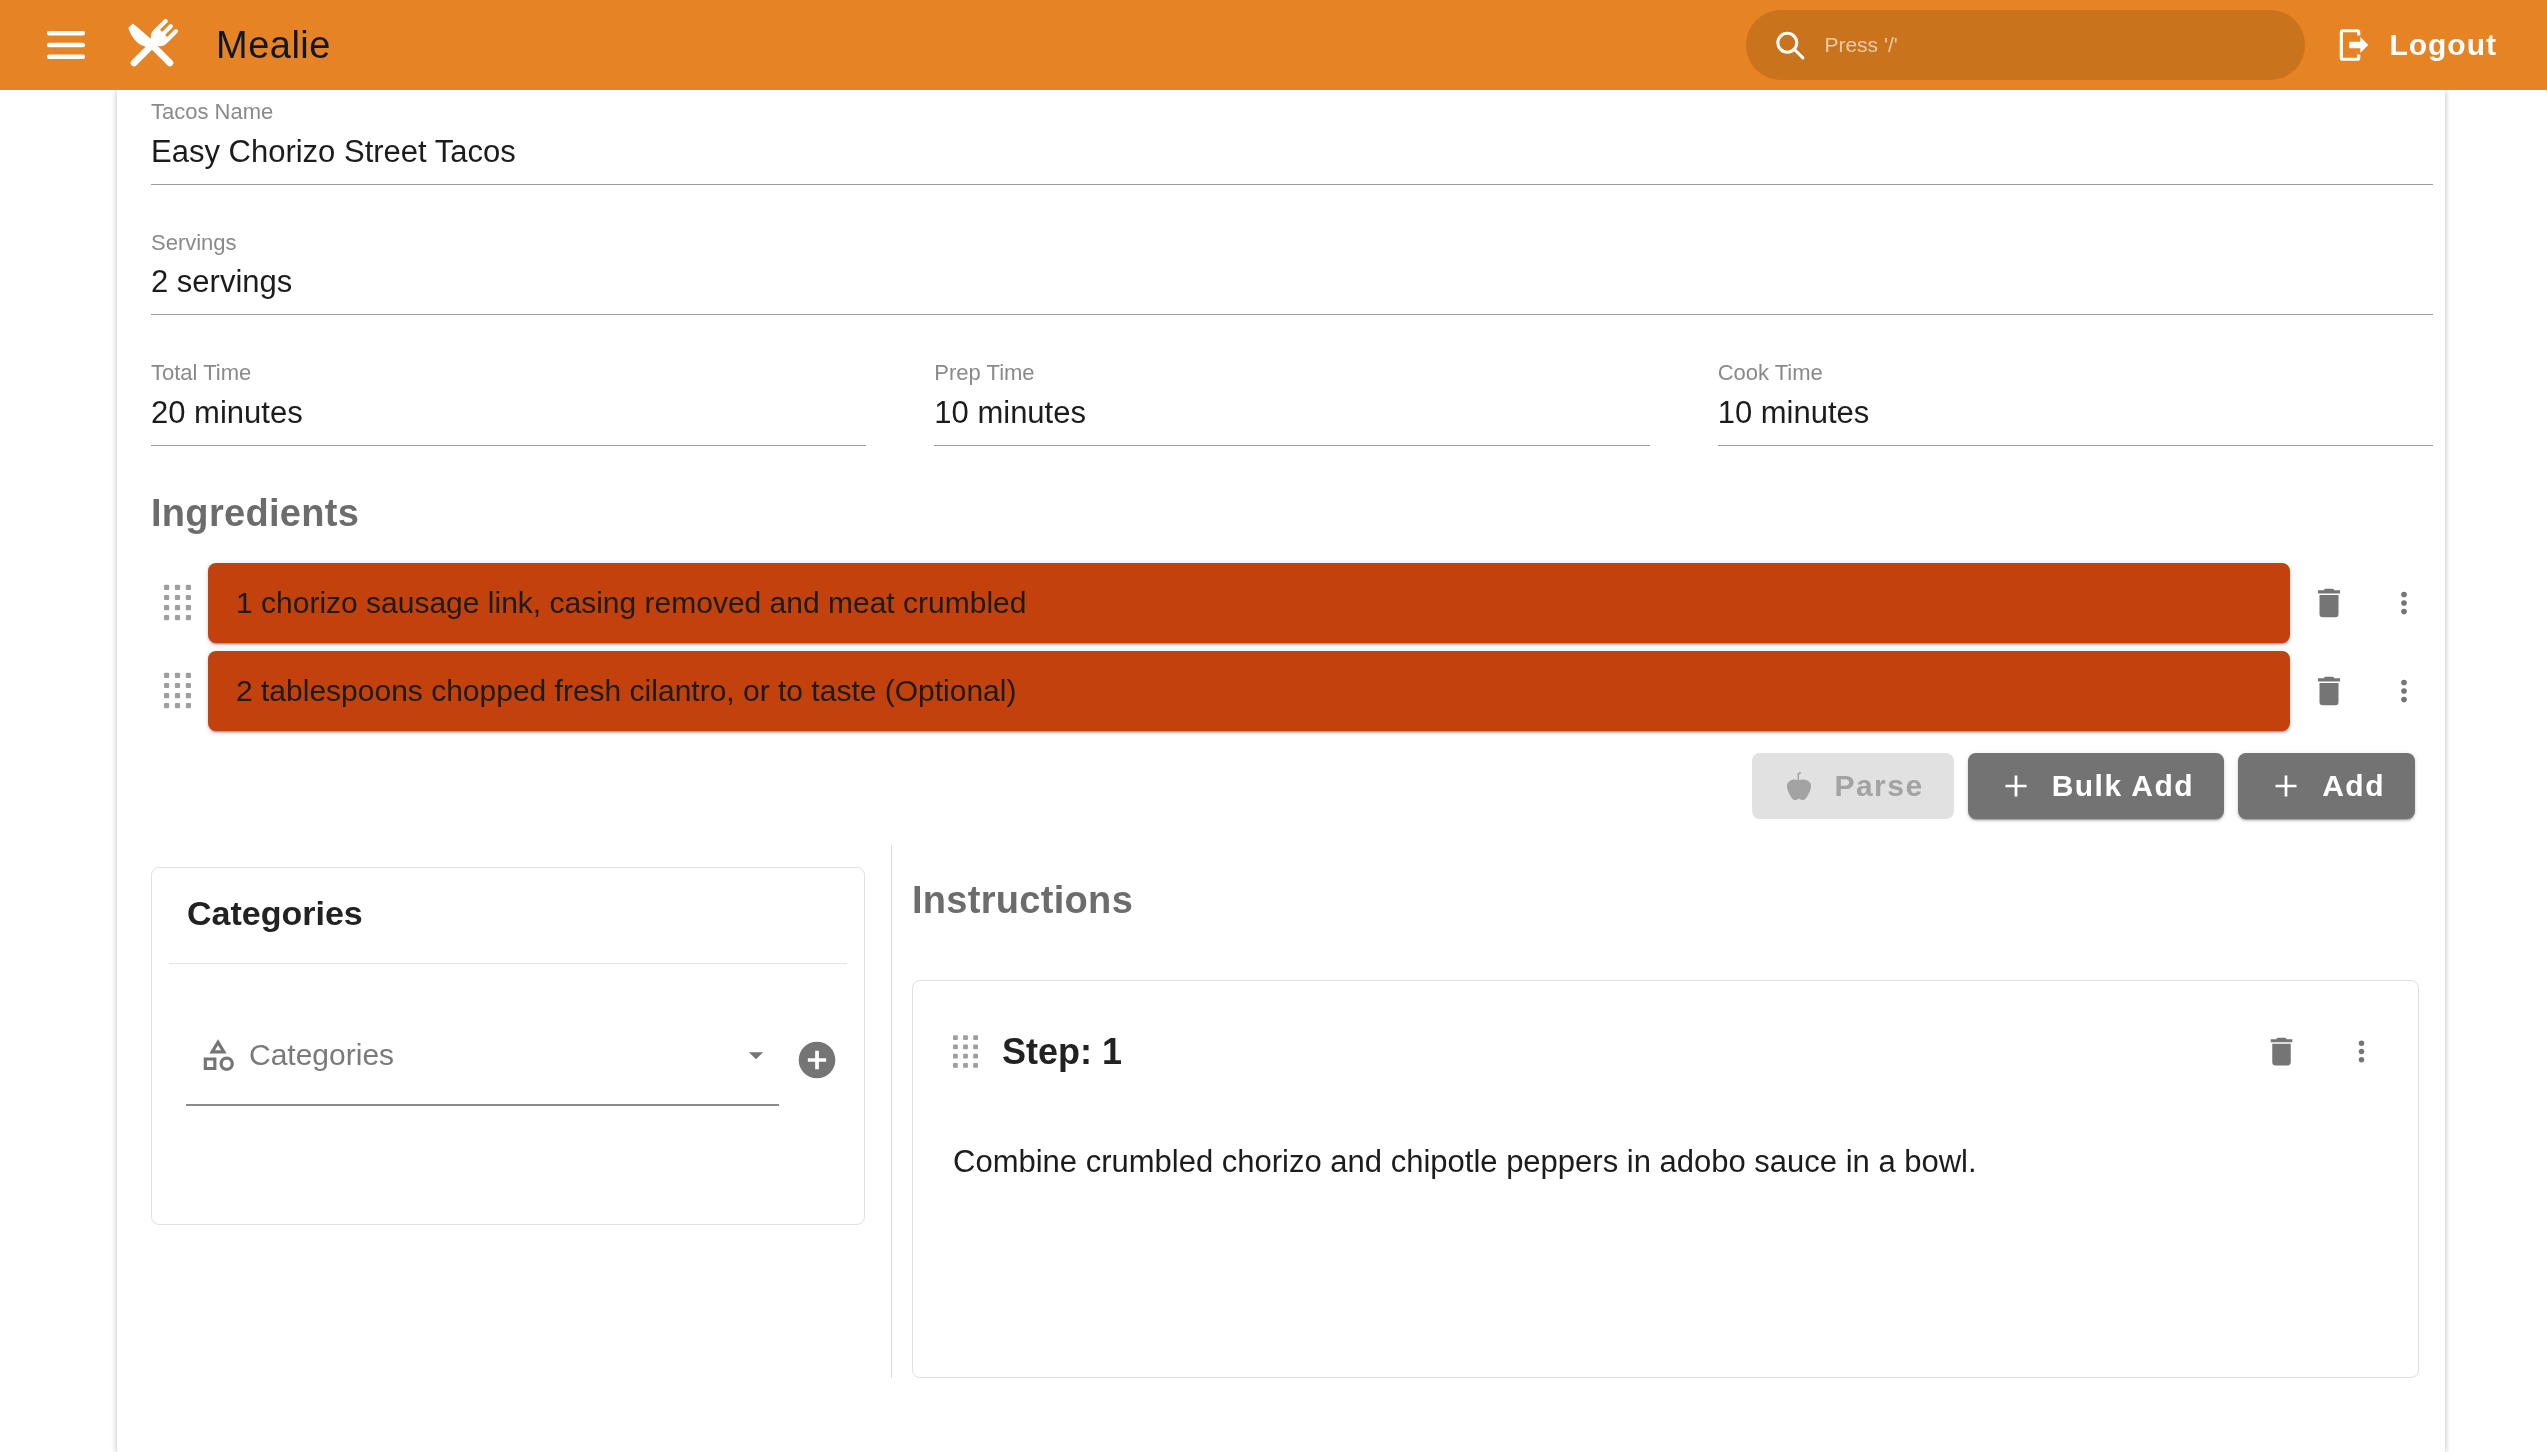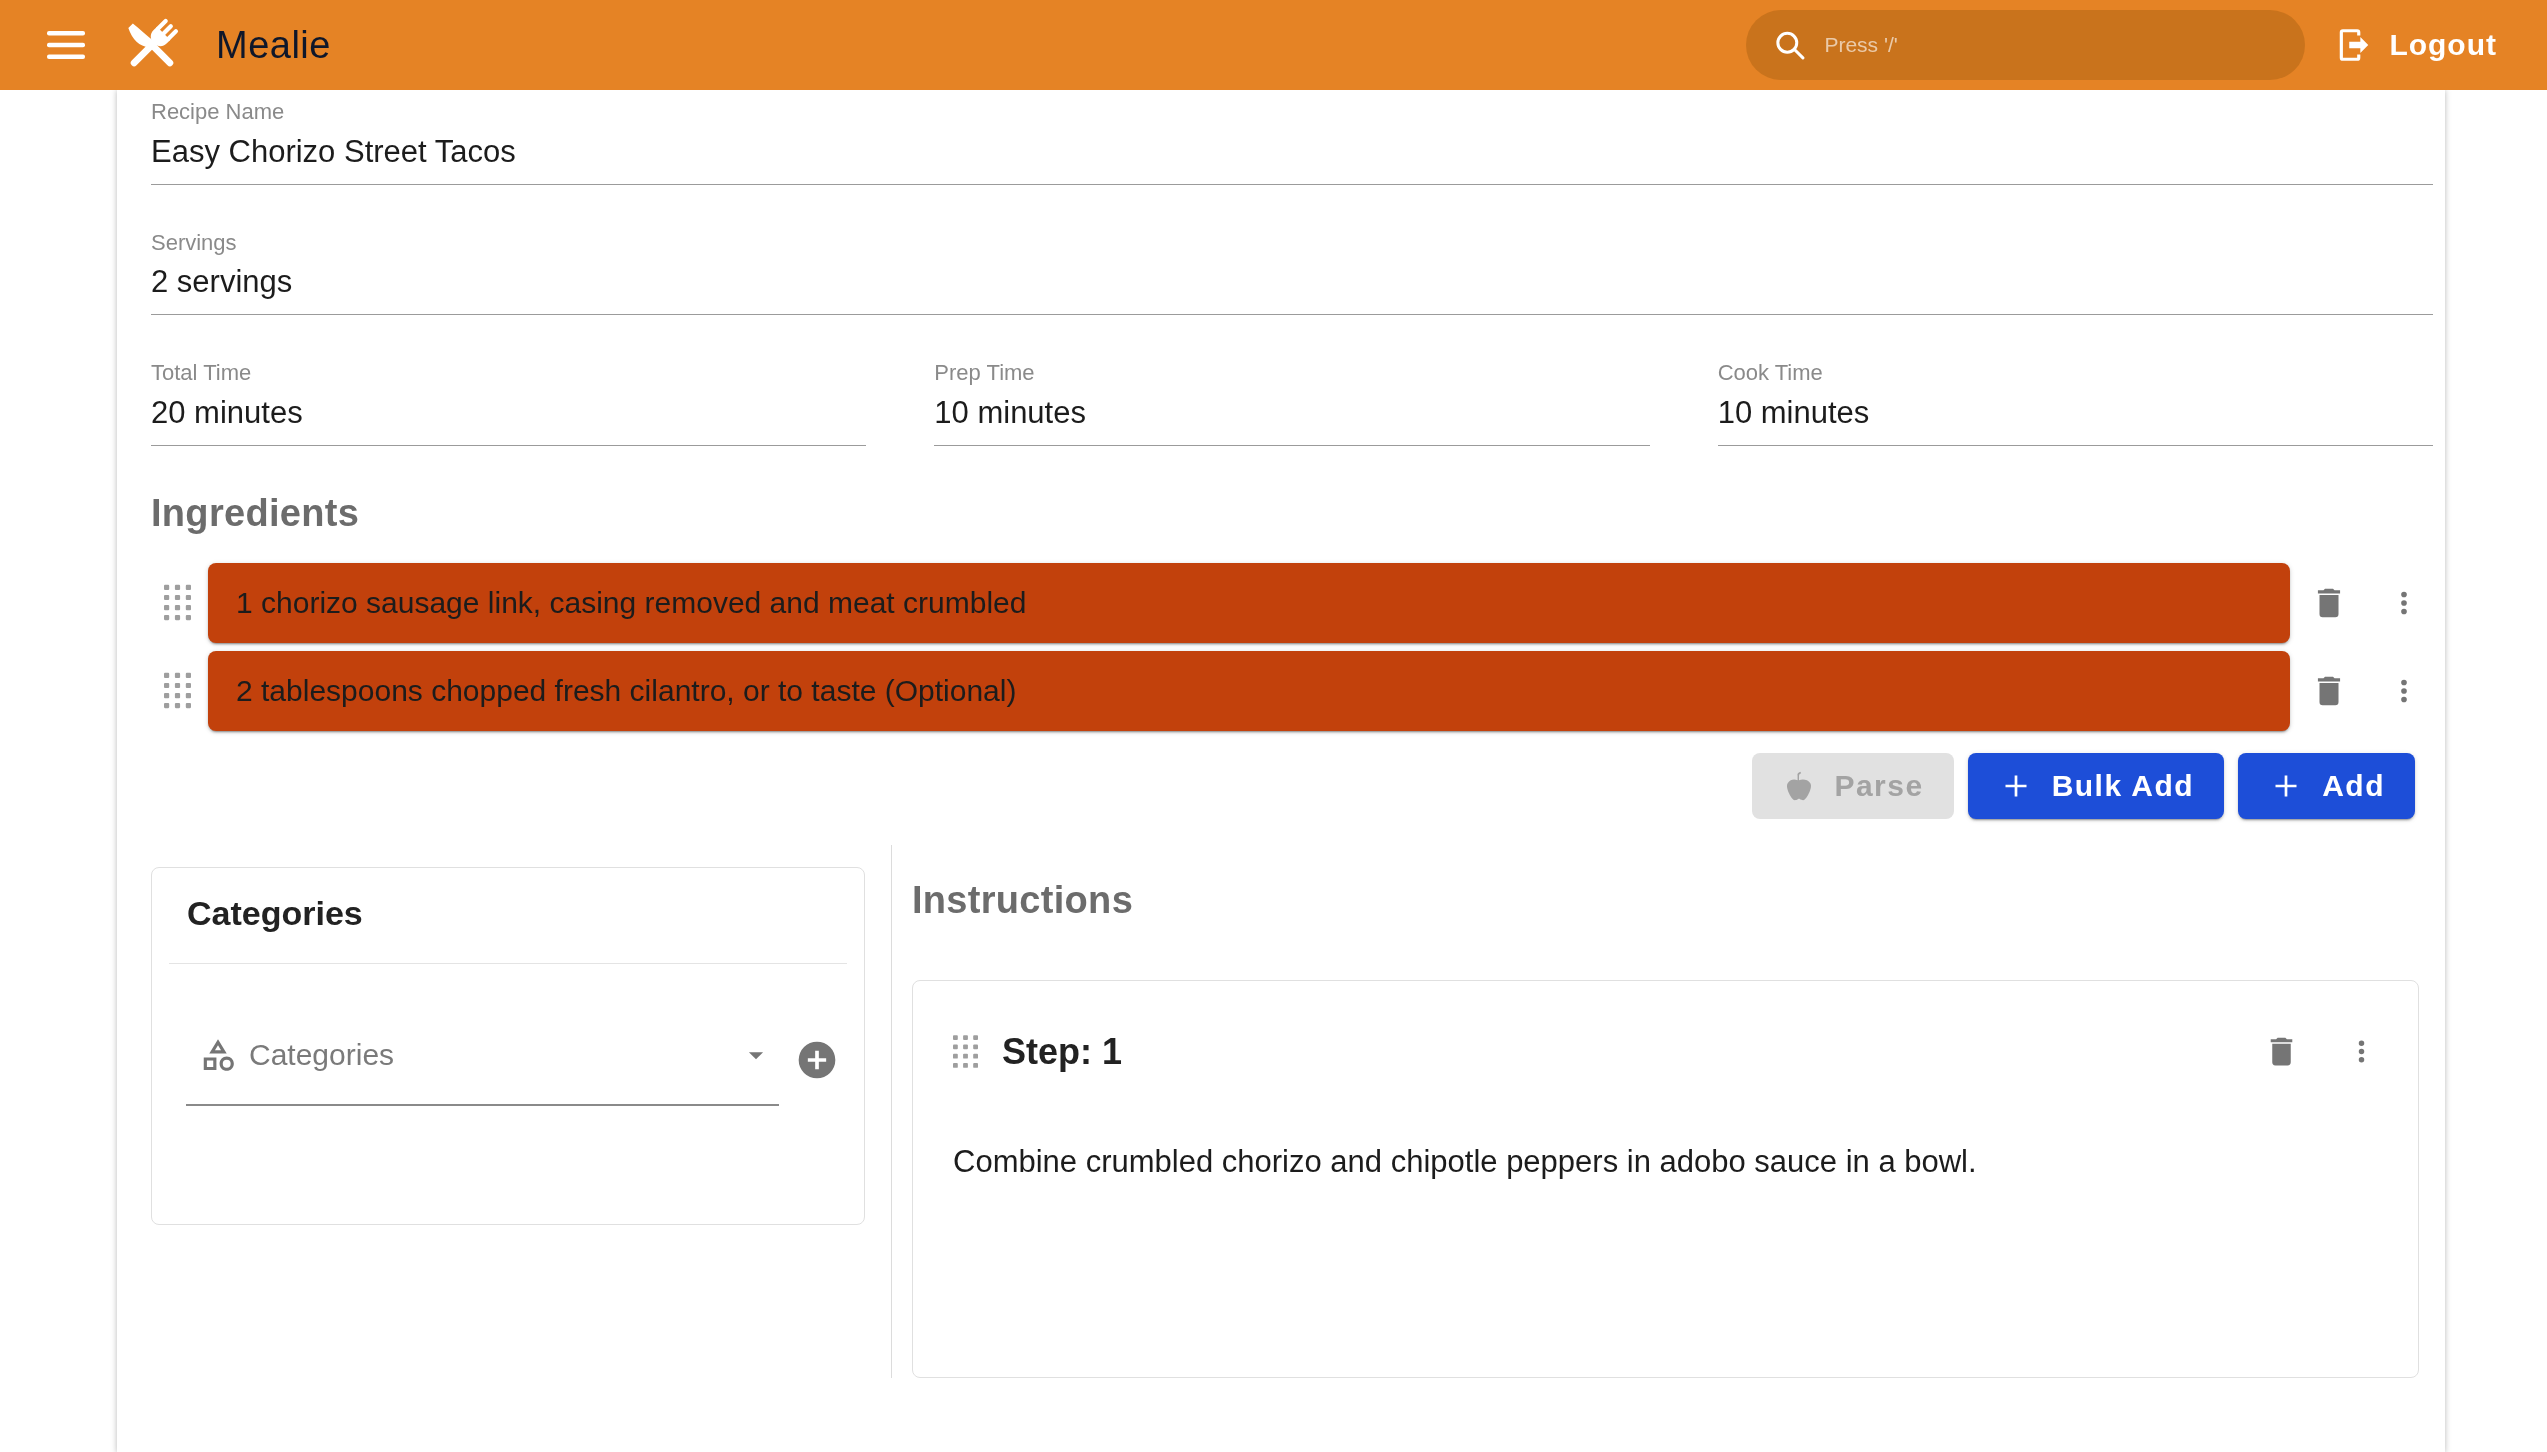"Recipe Name" div.m-label { text: Recipe -> Tacos }
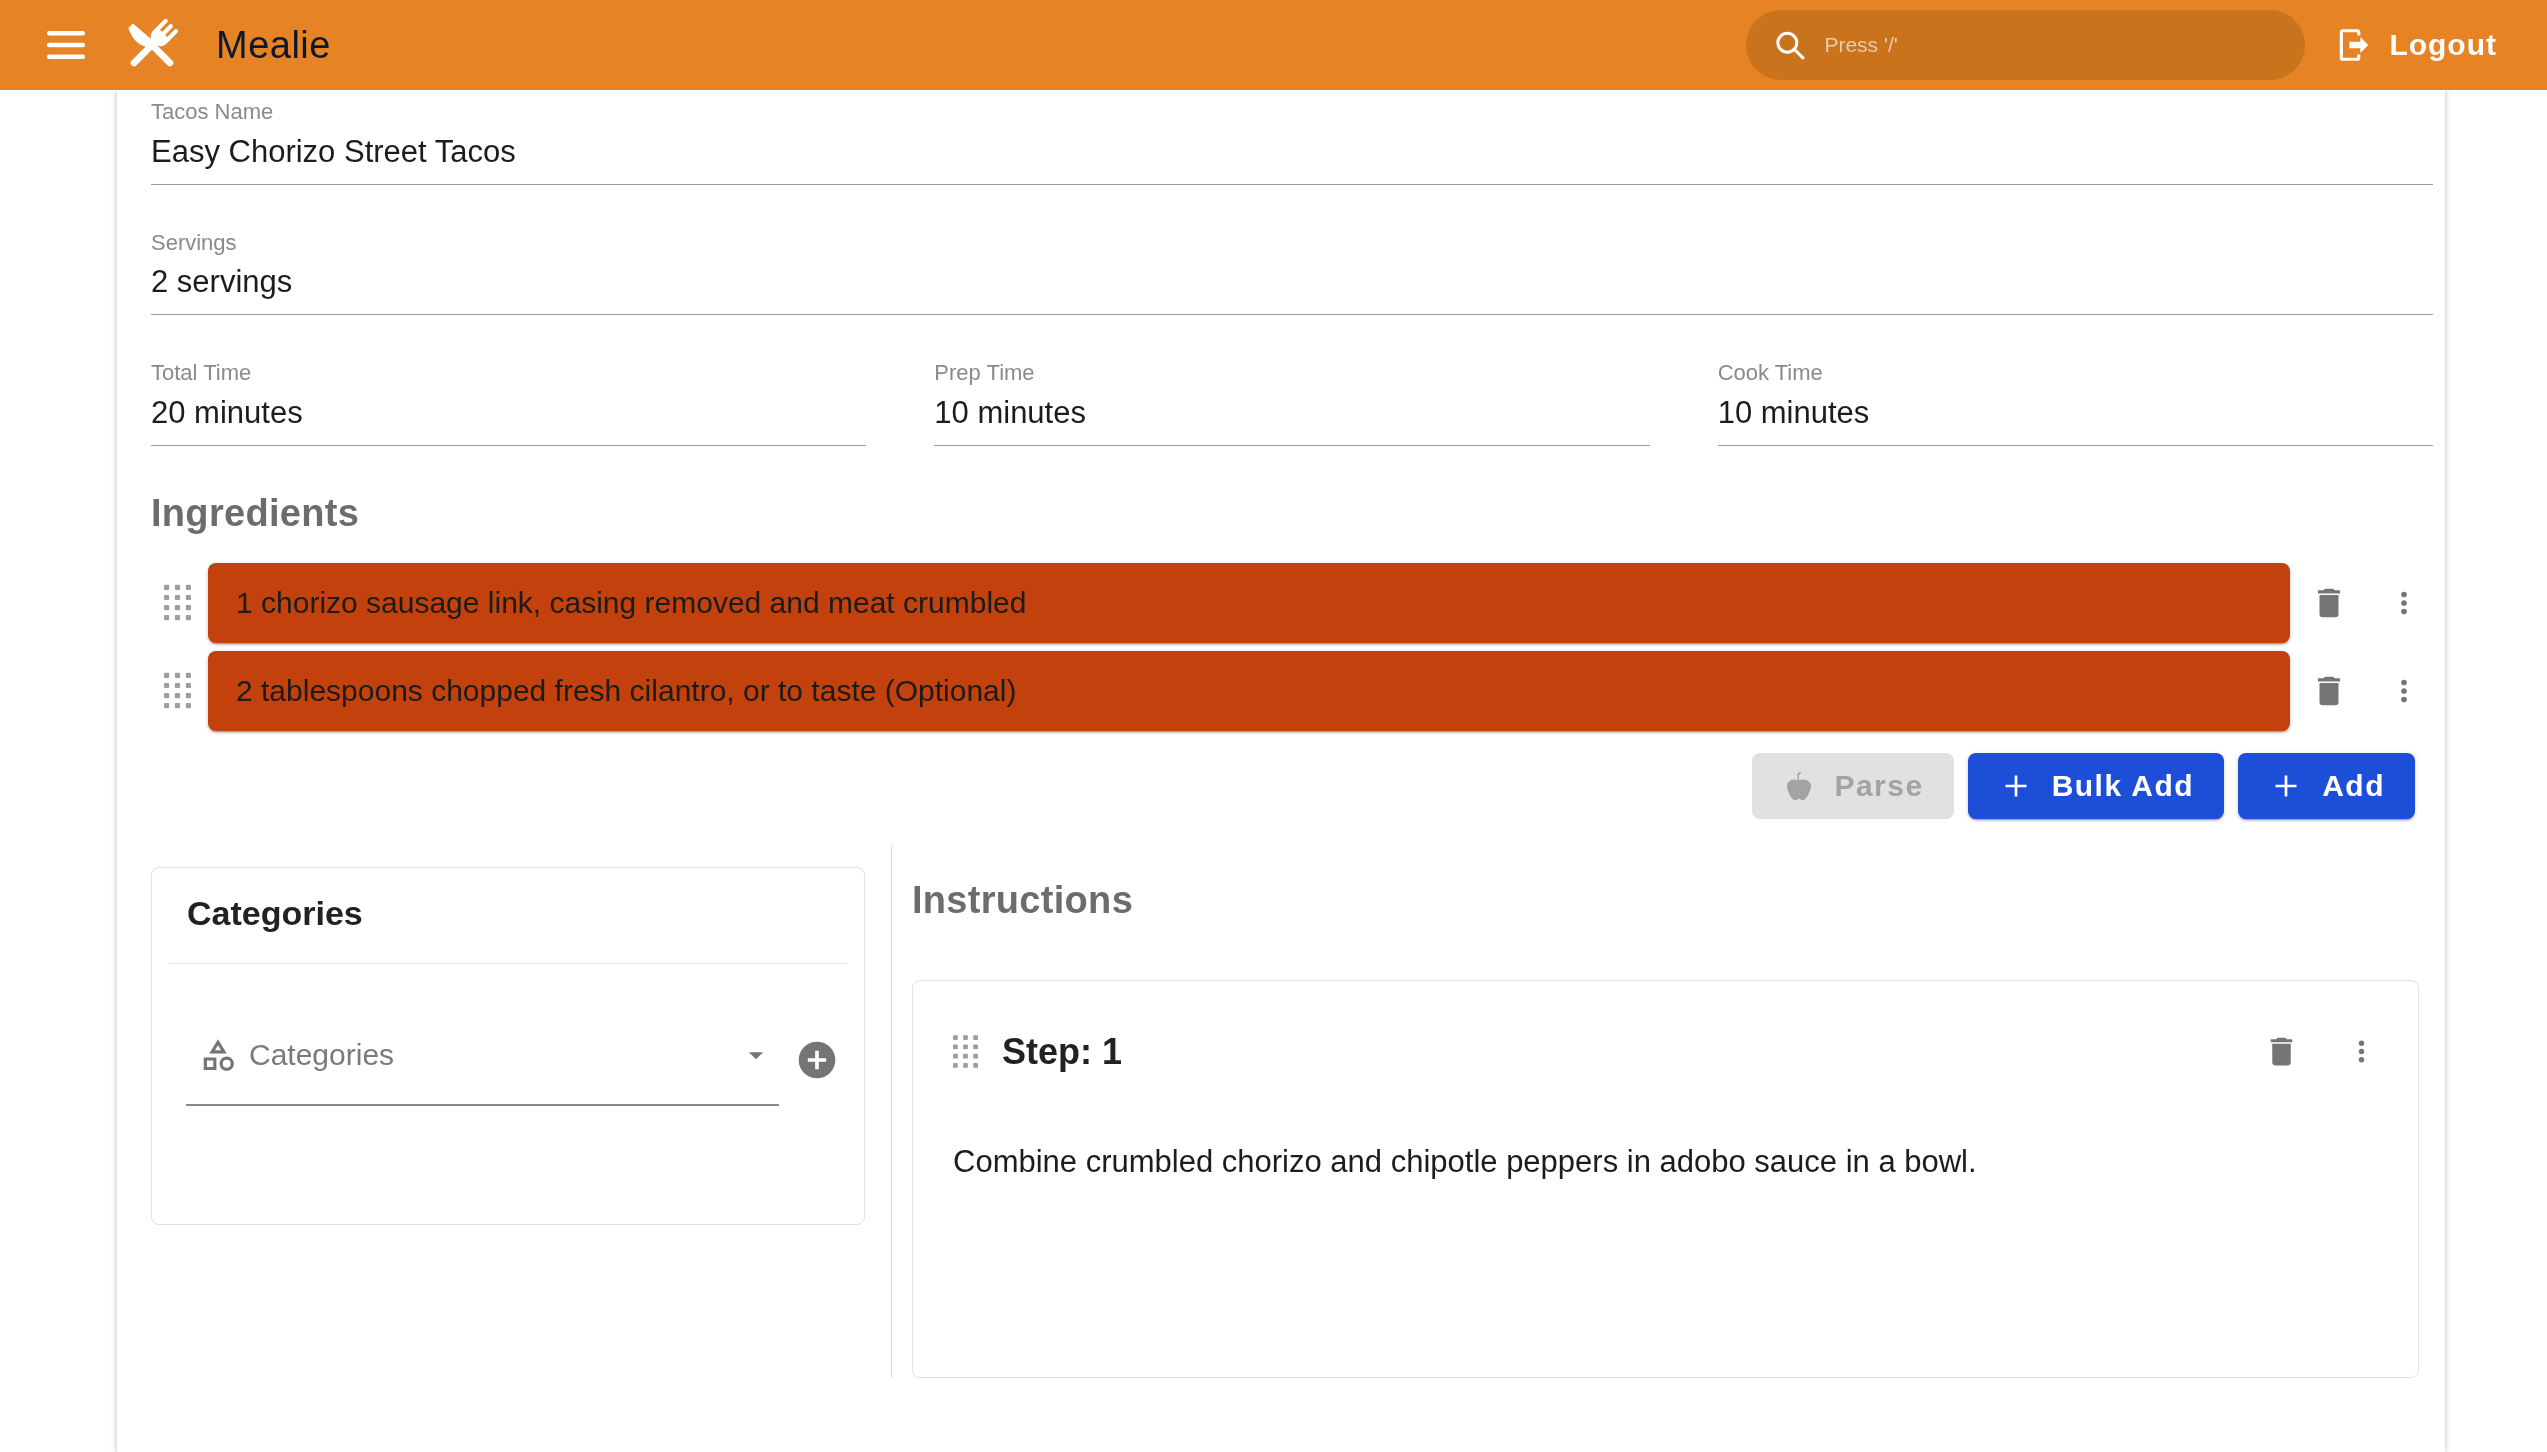"Bulk Add" .btn-green { background: #1d4ed8 -> #737373 }
